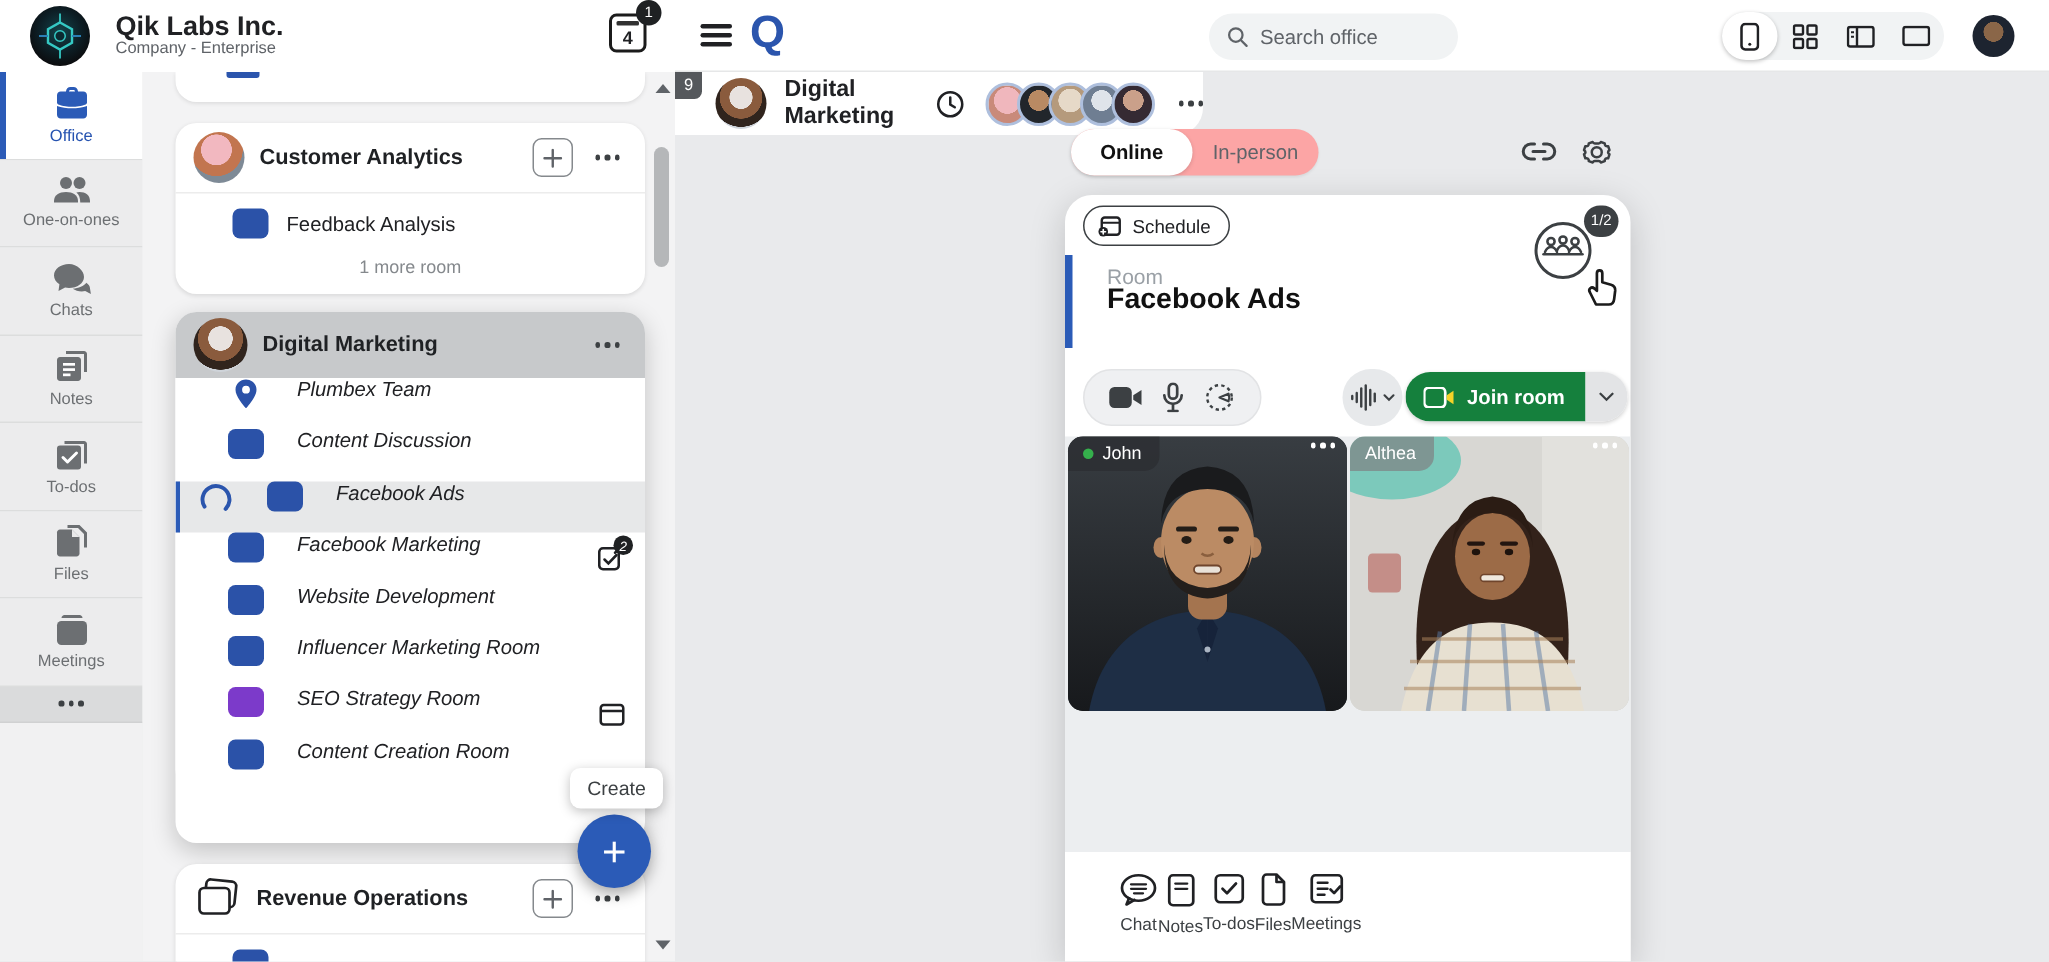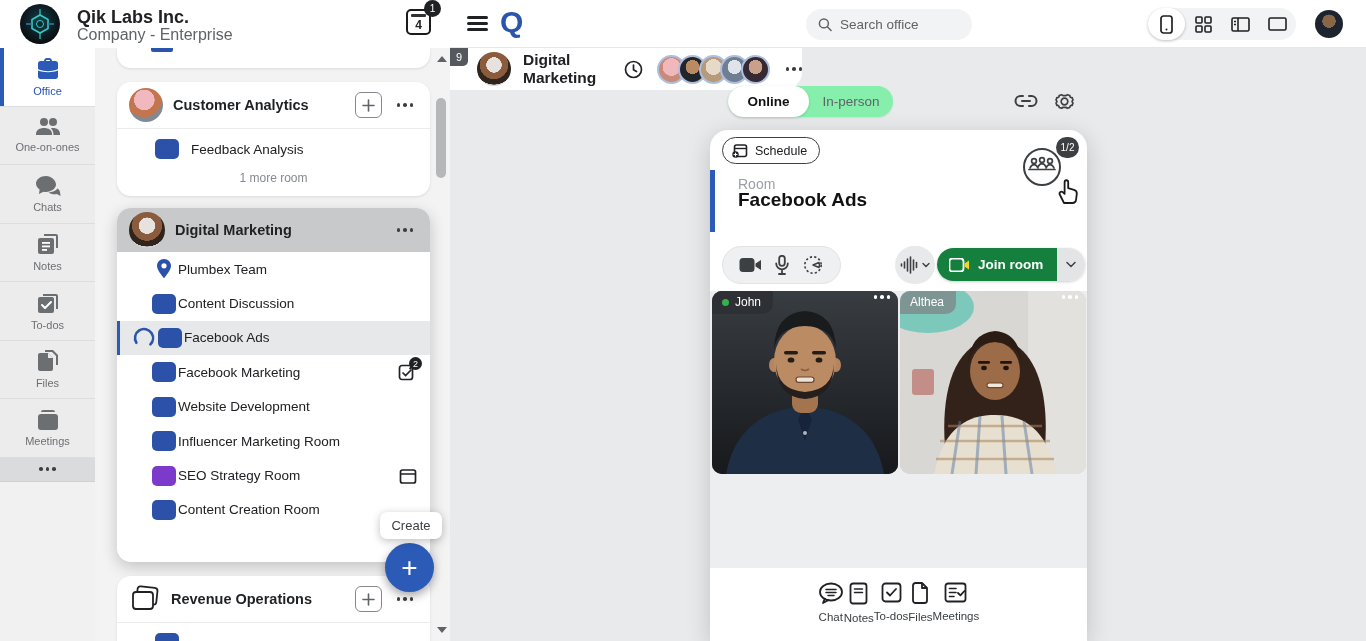"Company - Enterprise" .ws-sub { font-size: 16px -> 11px }
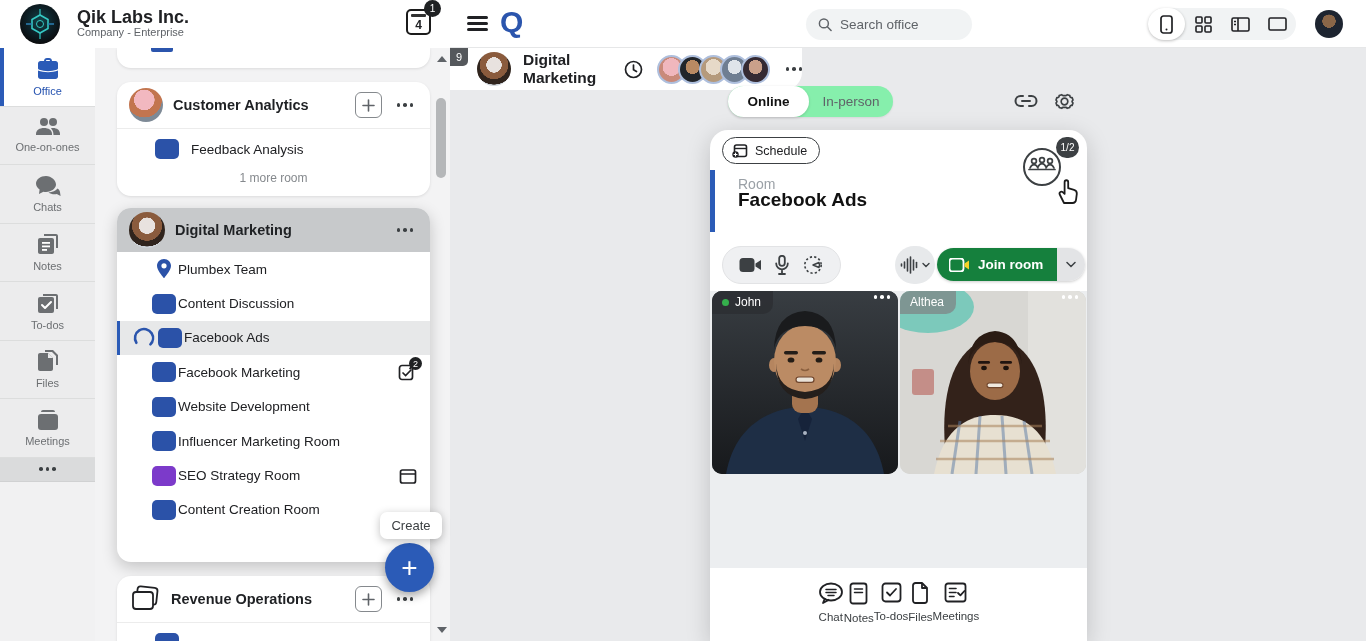"Online" .tabs { background: #86efac -> #fca5a5; left: 278px -> 264px }
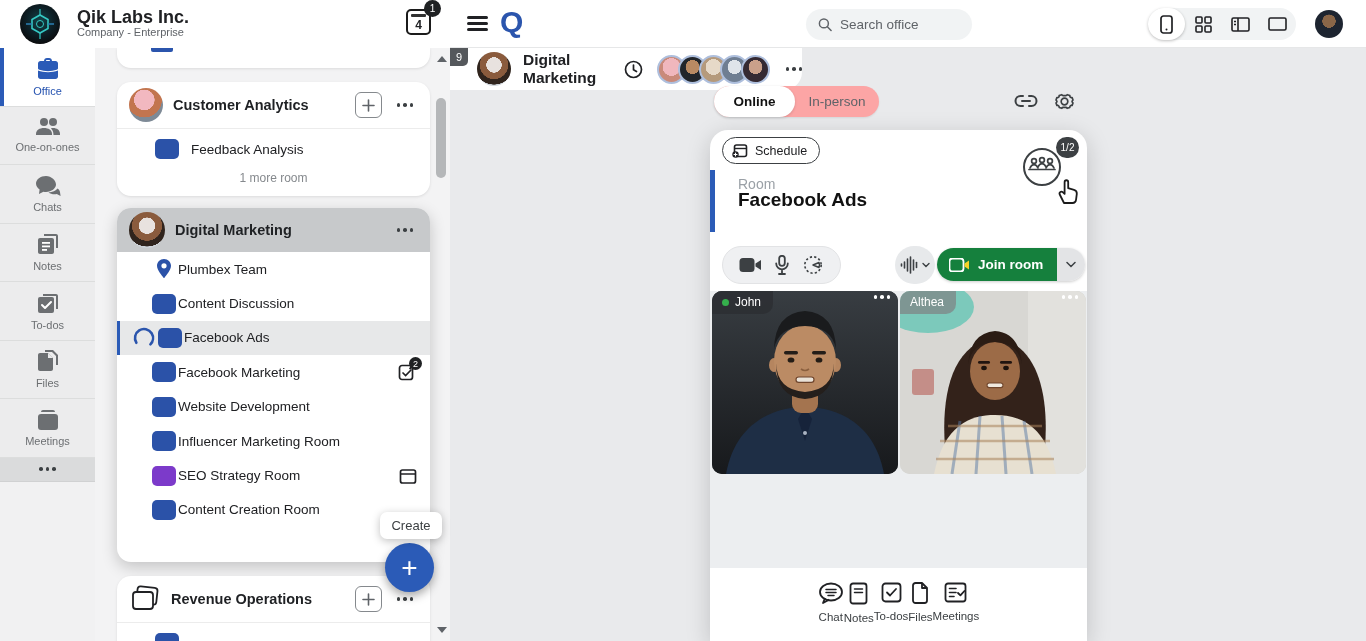"Plumbex Team" .dm-row { align-items: center -> flex-start; font-style: none -> italic; gap: 2px -> 22px }
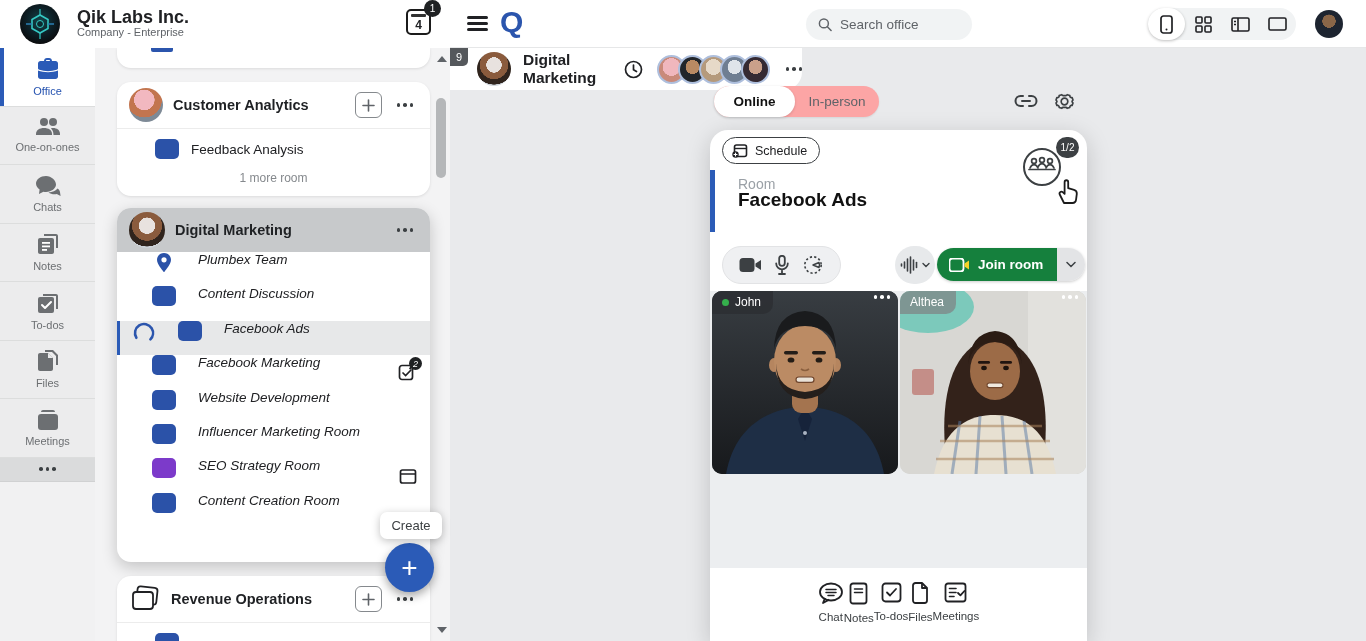"Chat" .card-footer { justify-content: center -> flex-start }
